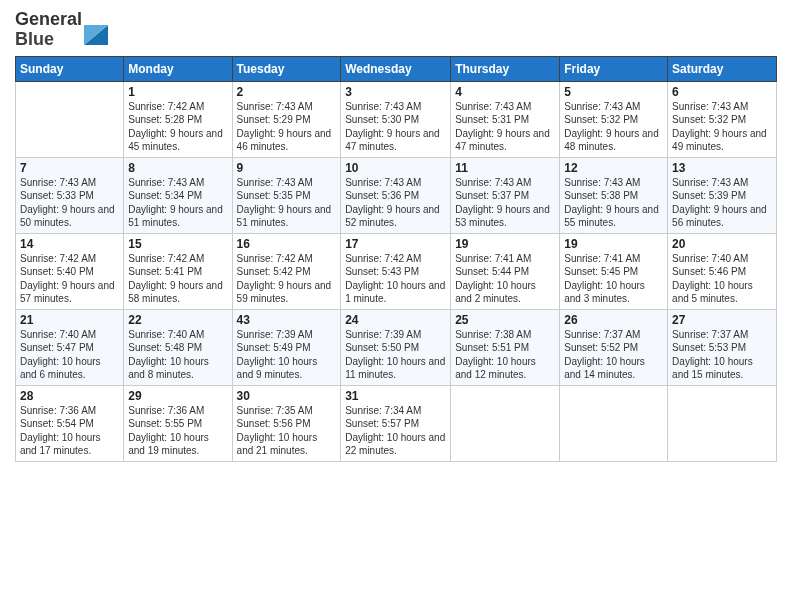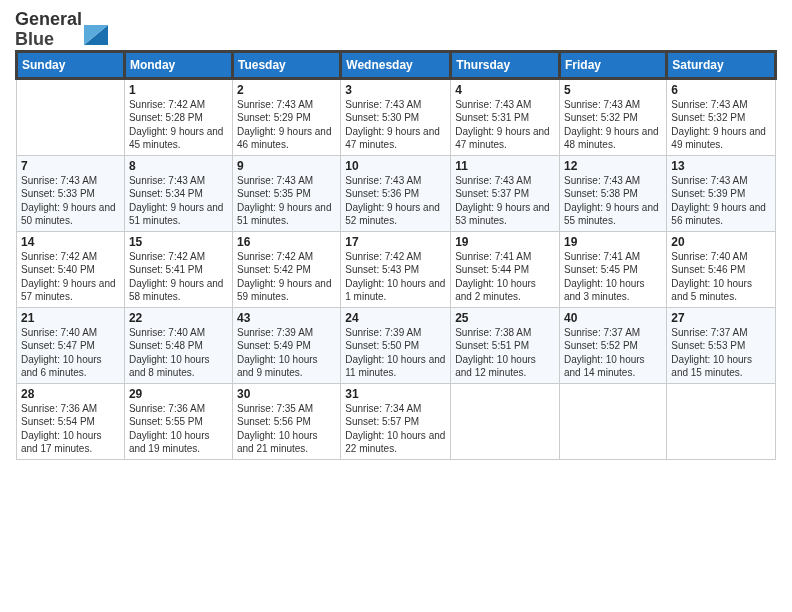"General" .header { margin-bottom: none -> 6px }
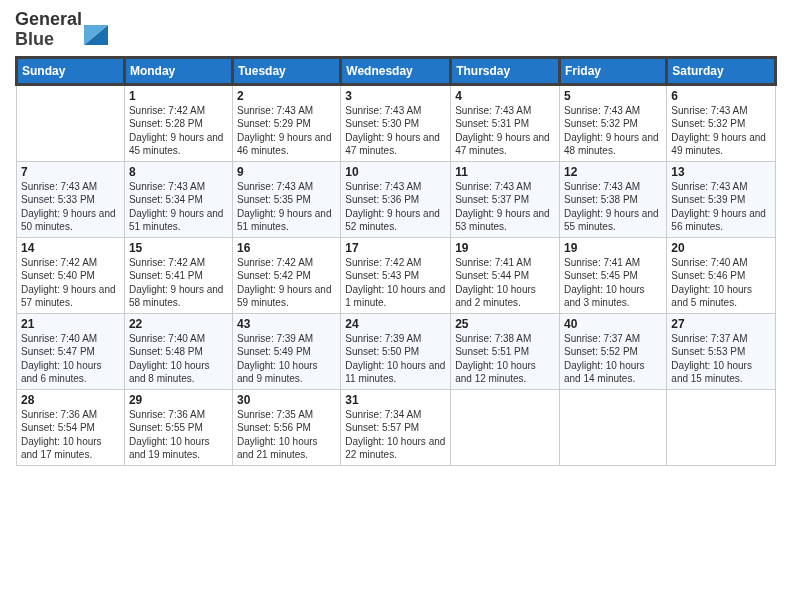"Sunday" .calendar-table th { border: 3px solid #404040 -> 1px solid #404040 }
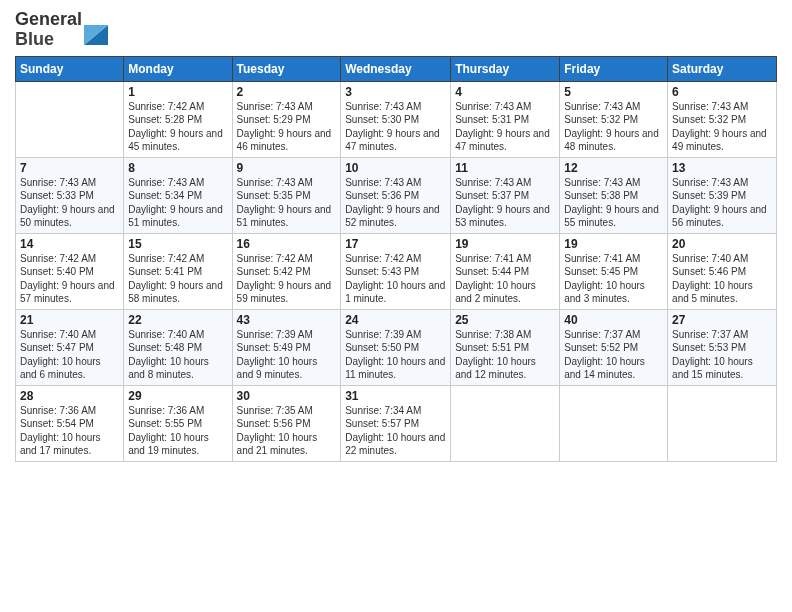"40" div.day-num { text: 40 -> 26 }
